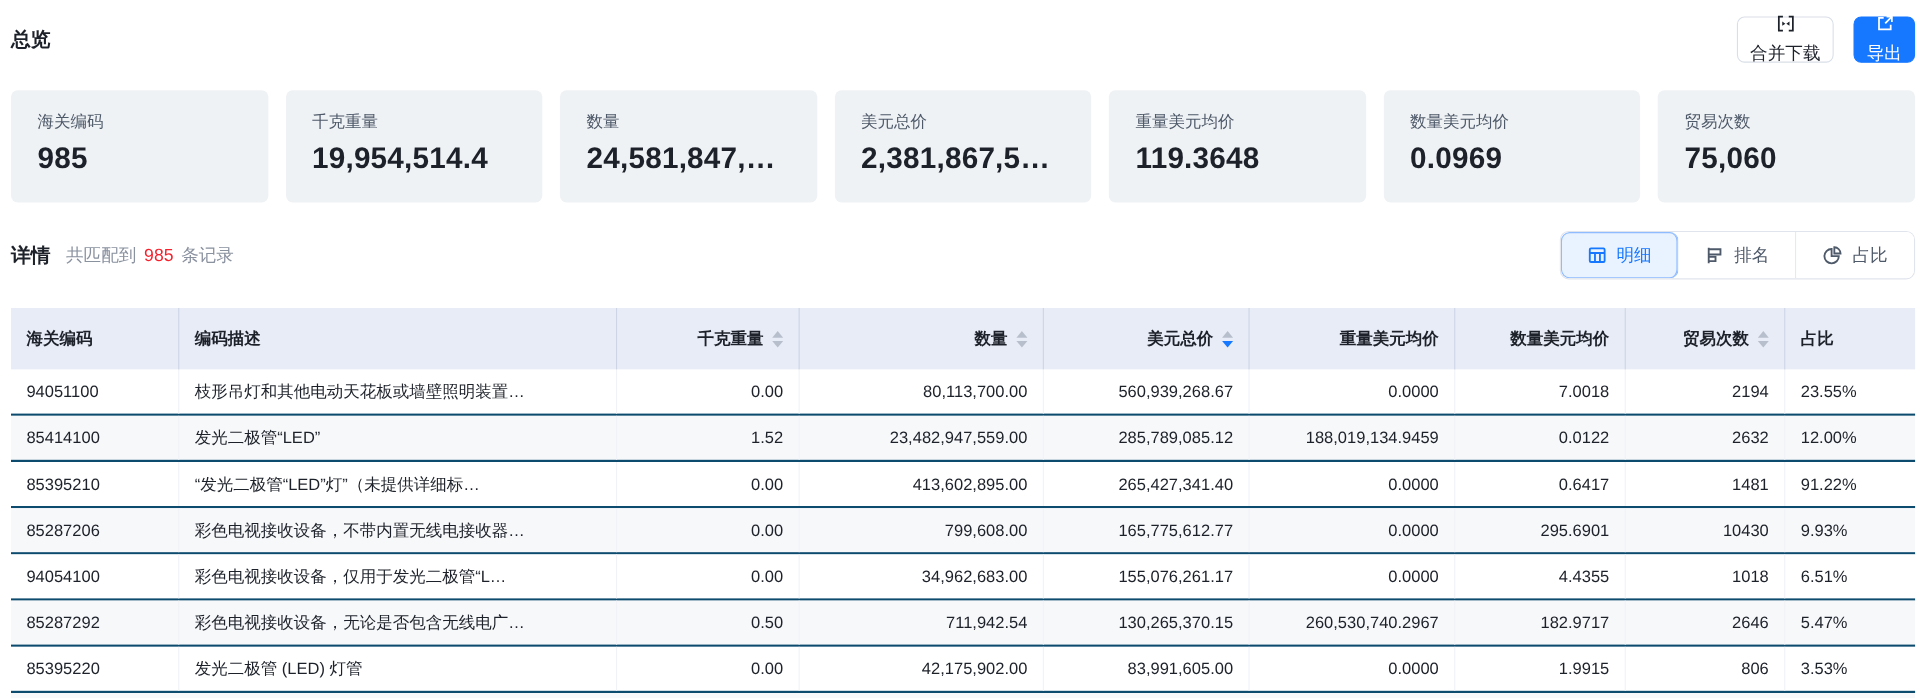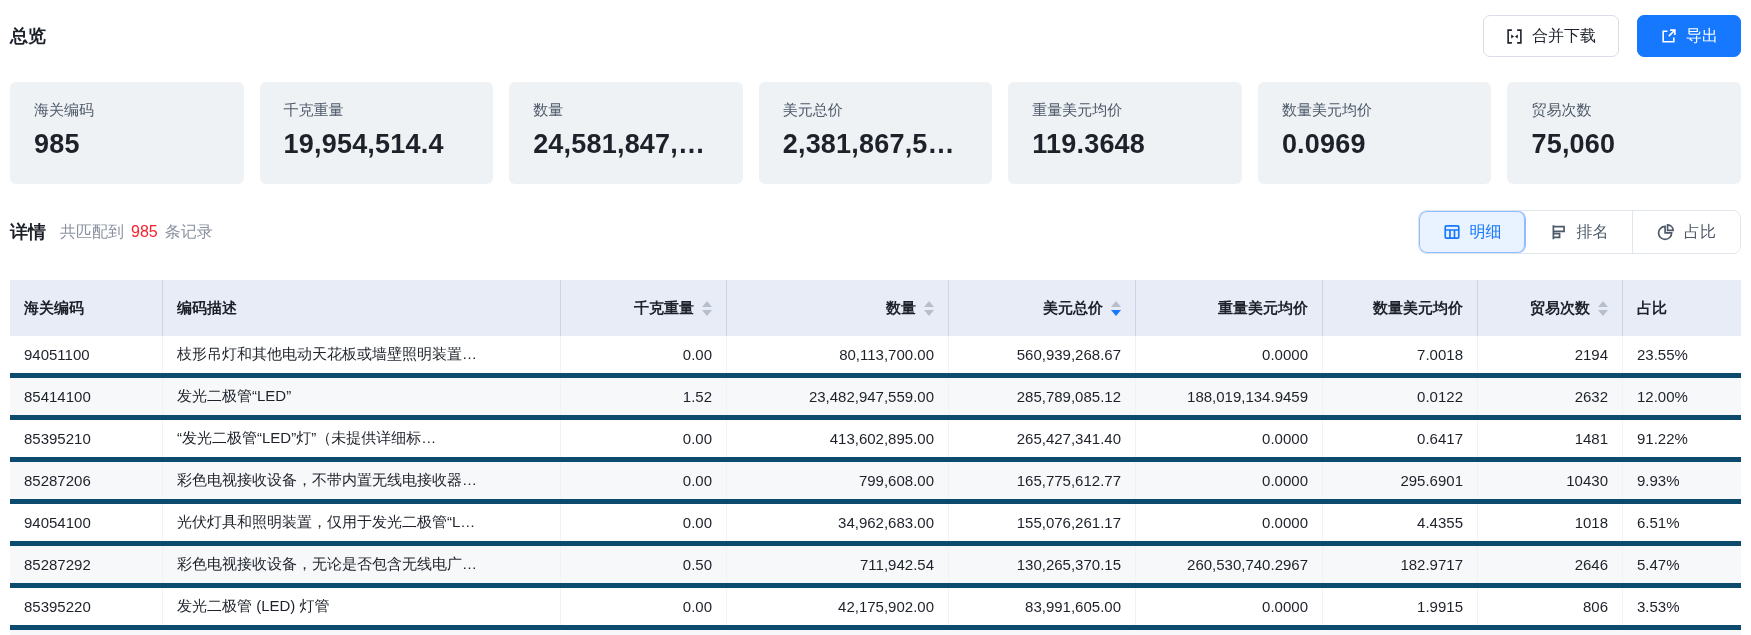"合并下载" .btn { flex-direction: none -> column; padding: 0 22px -> 0 11px }
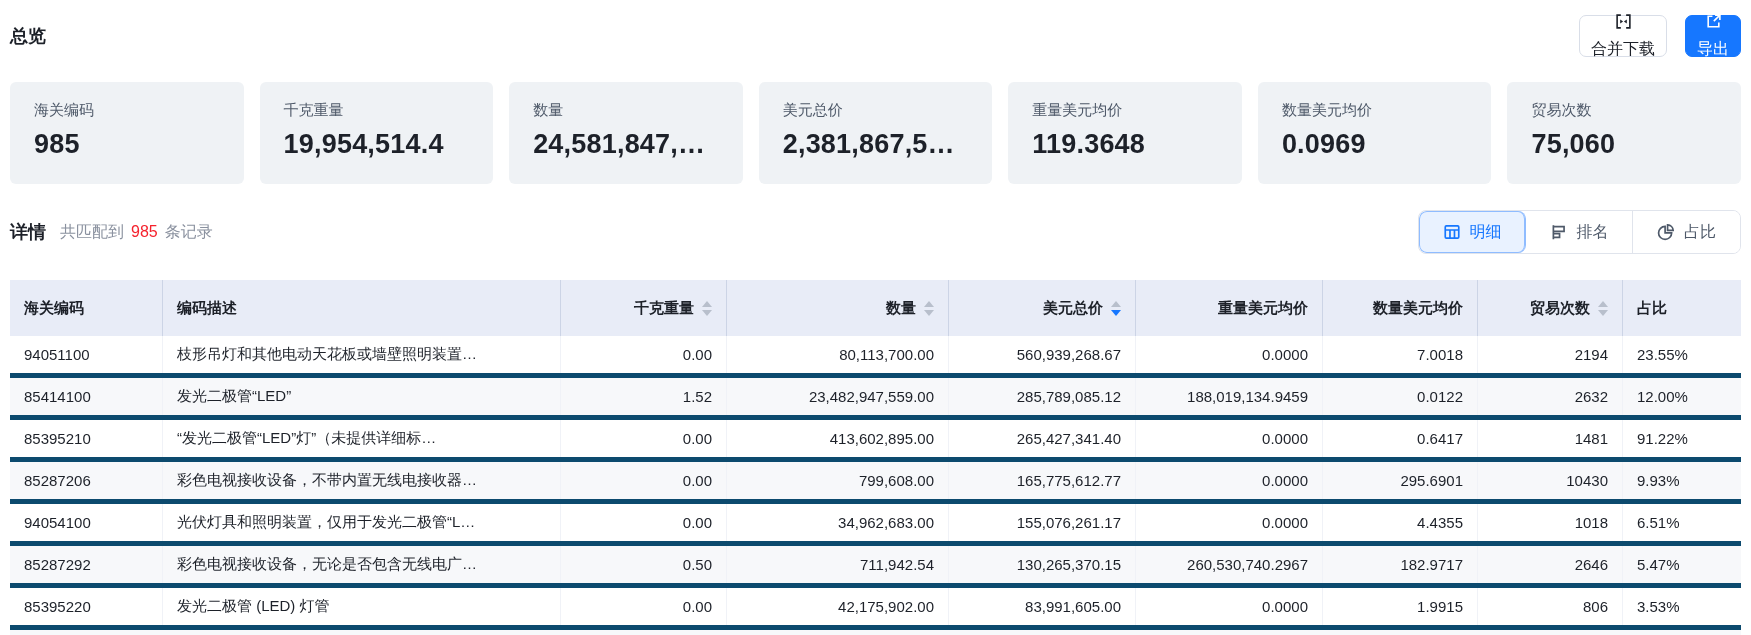"94051100" .tr { border-bottom: 5px solid #0c4a6e -> 2px solid #0c4a6e }
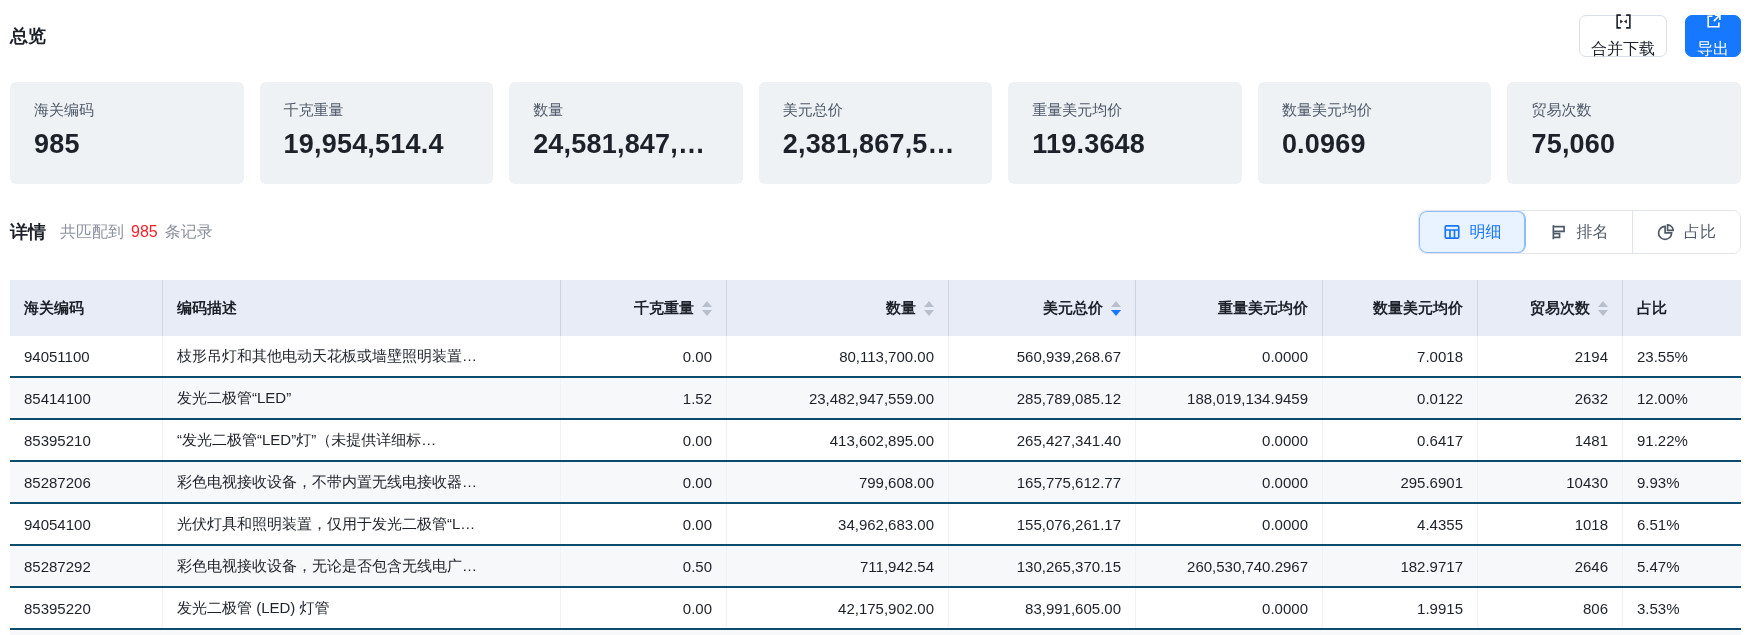"光伏灯具和照明装置，仅用于发光二极管“L…" div.td { text: 光伏灯具和照明装置 -> 彩色电视接收设备 }
